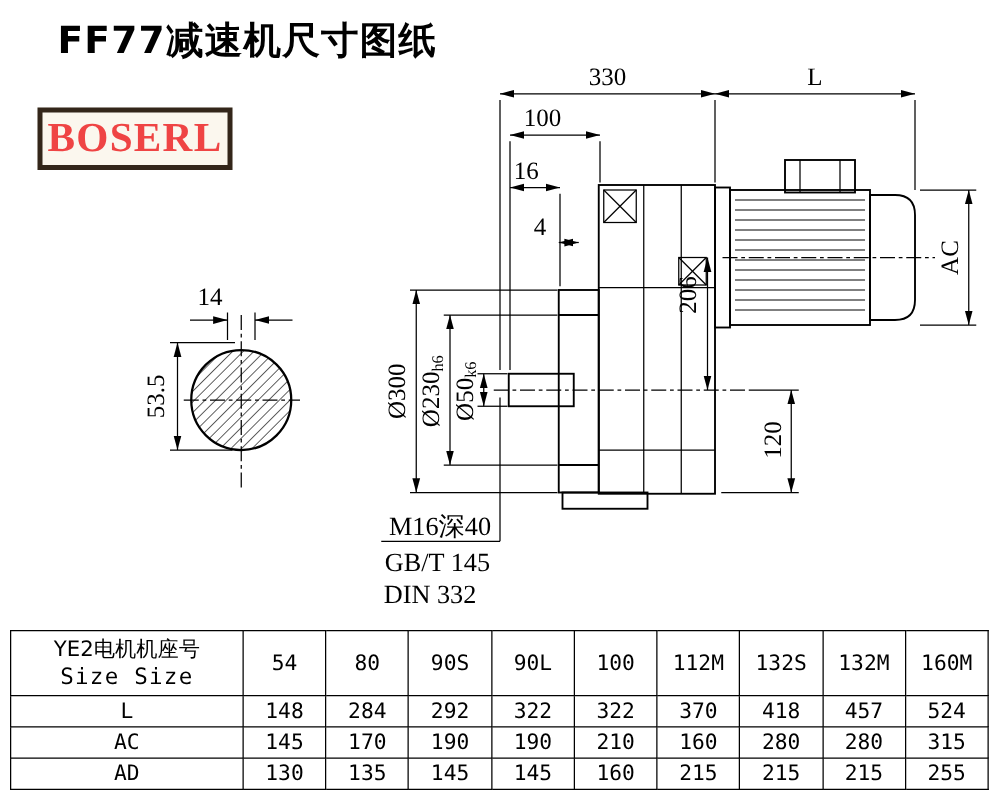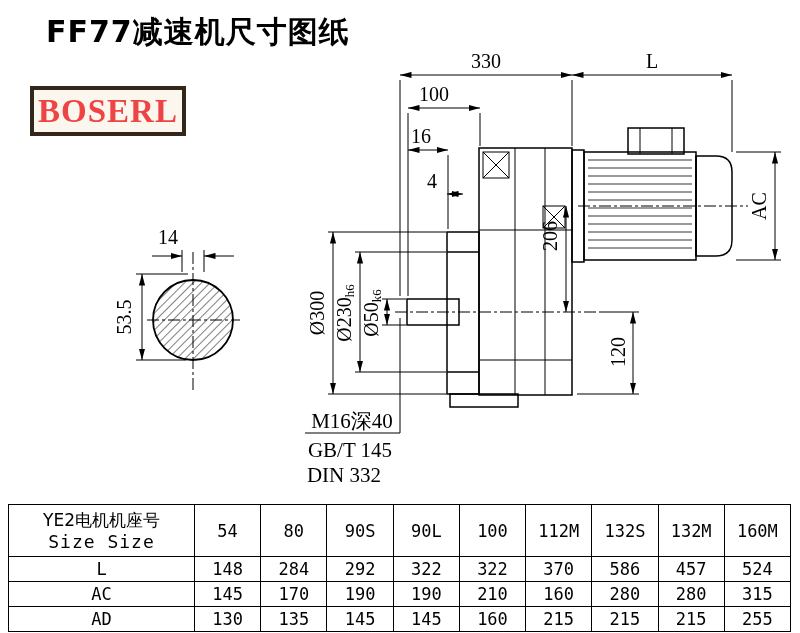"586" td { text: 586 -> 418 }
